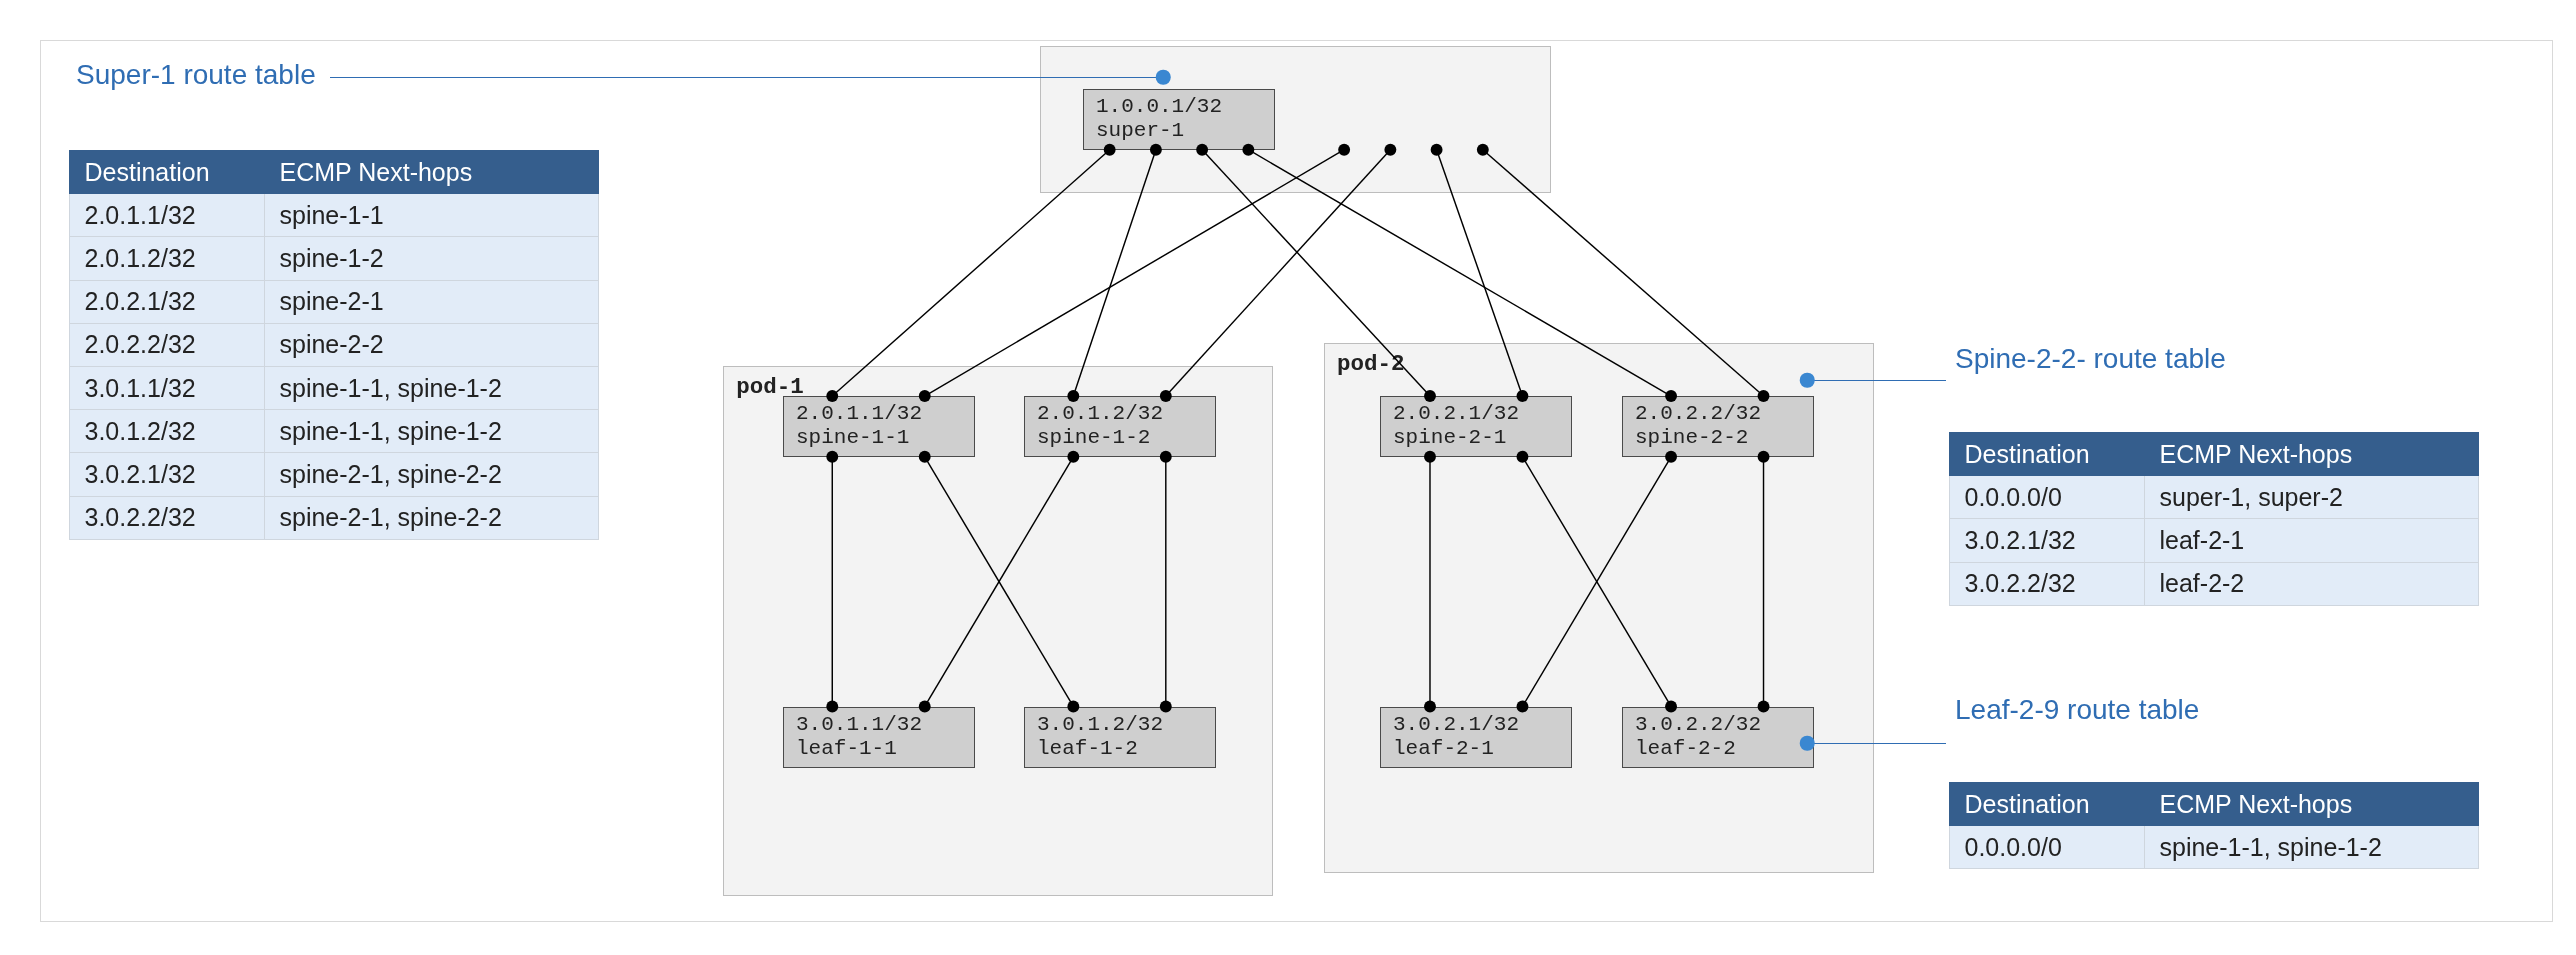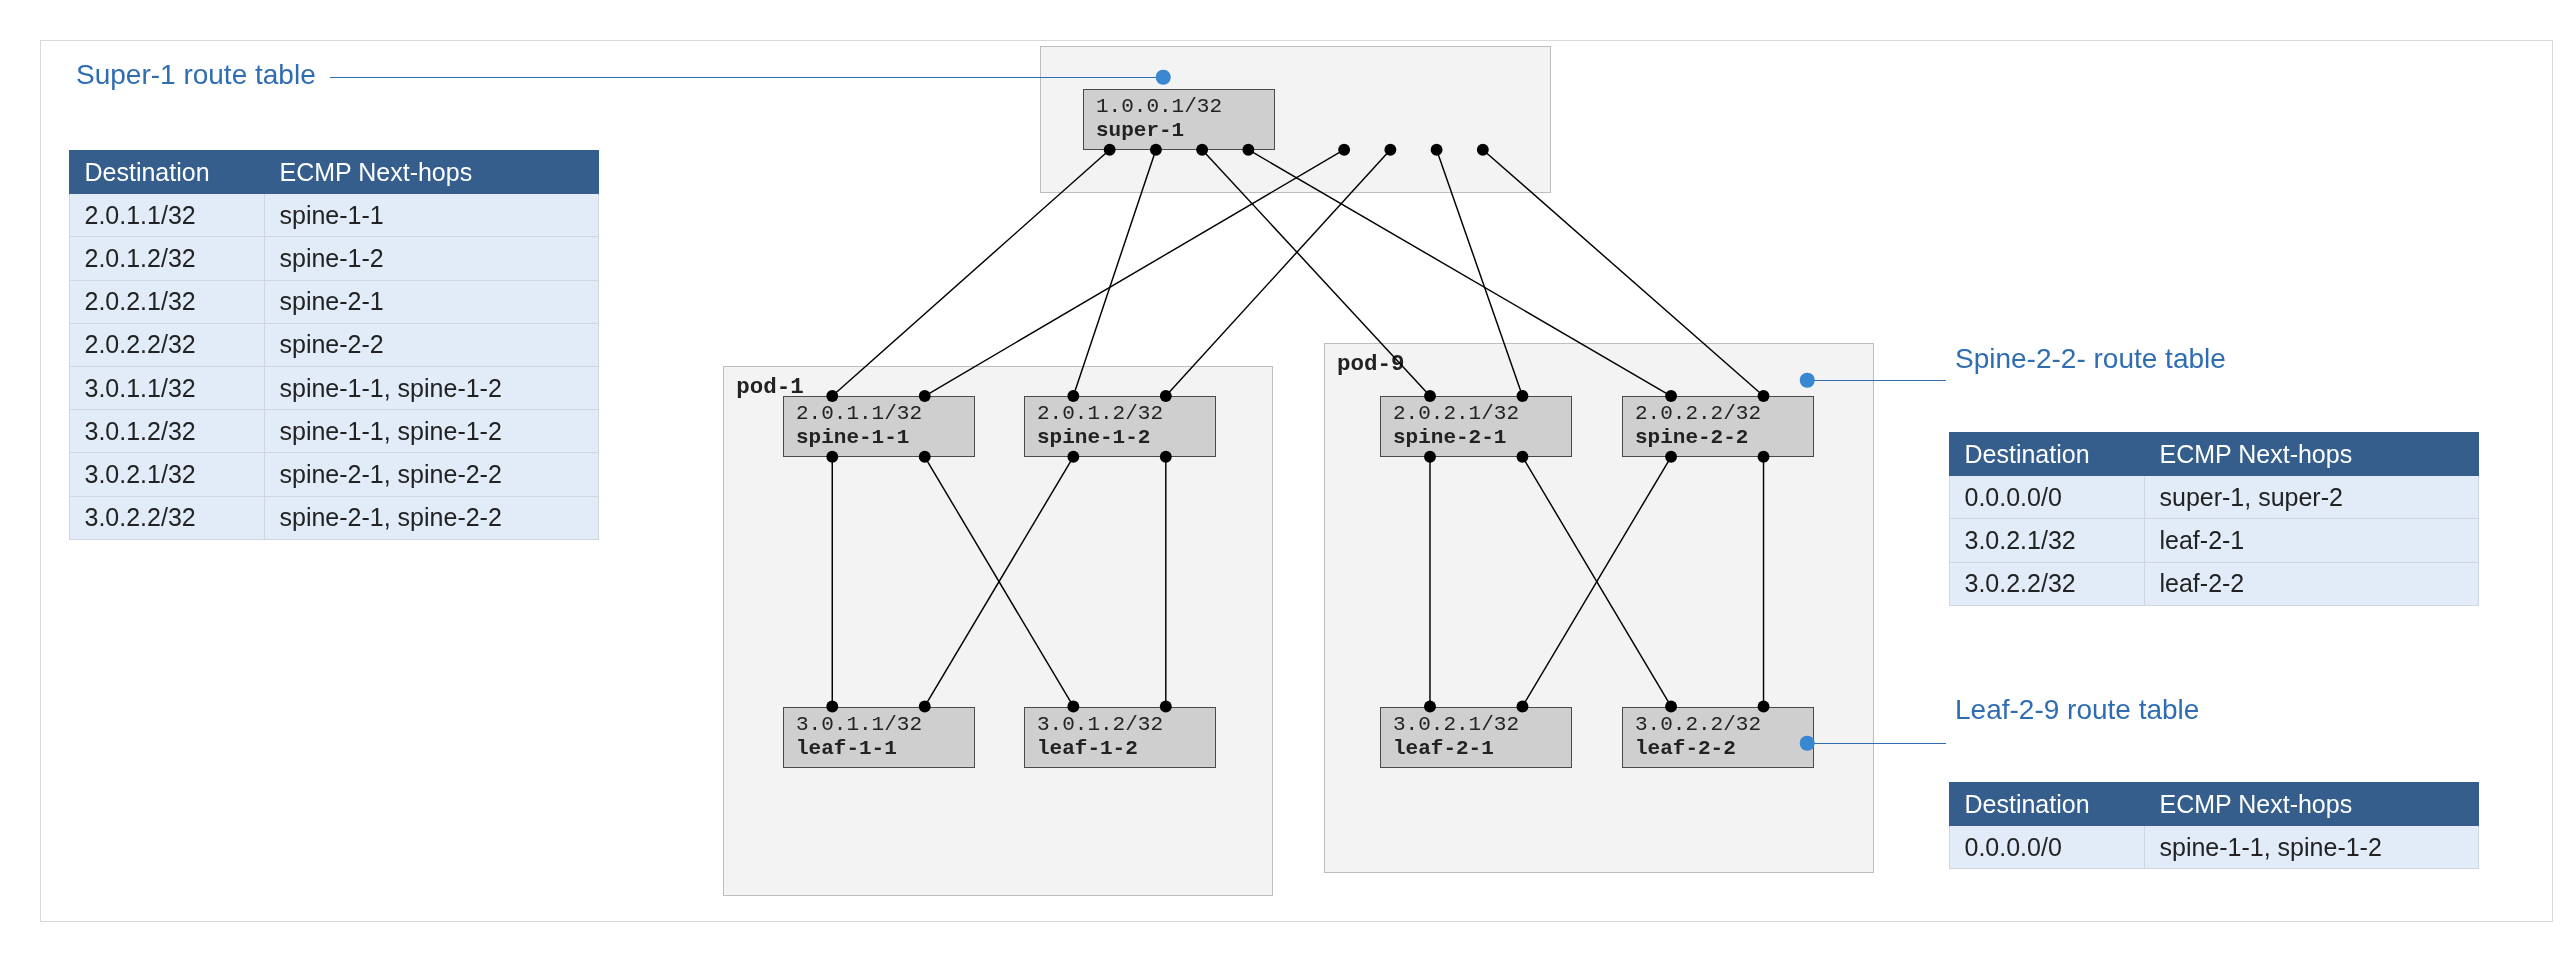"super-1" .node .nm { font-weight: 700 -> 400 }
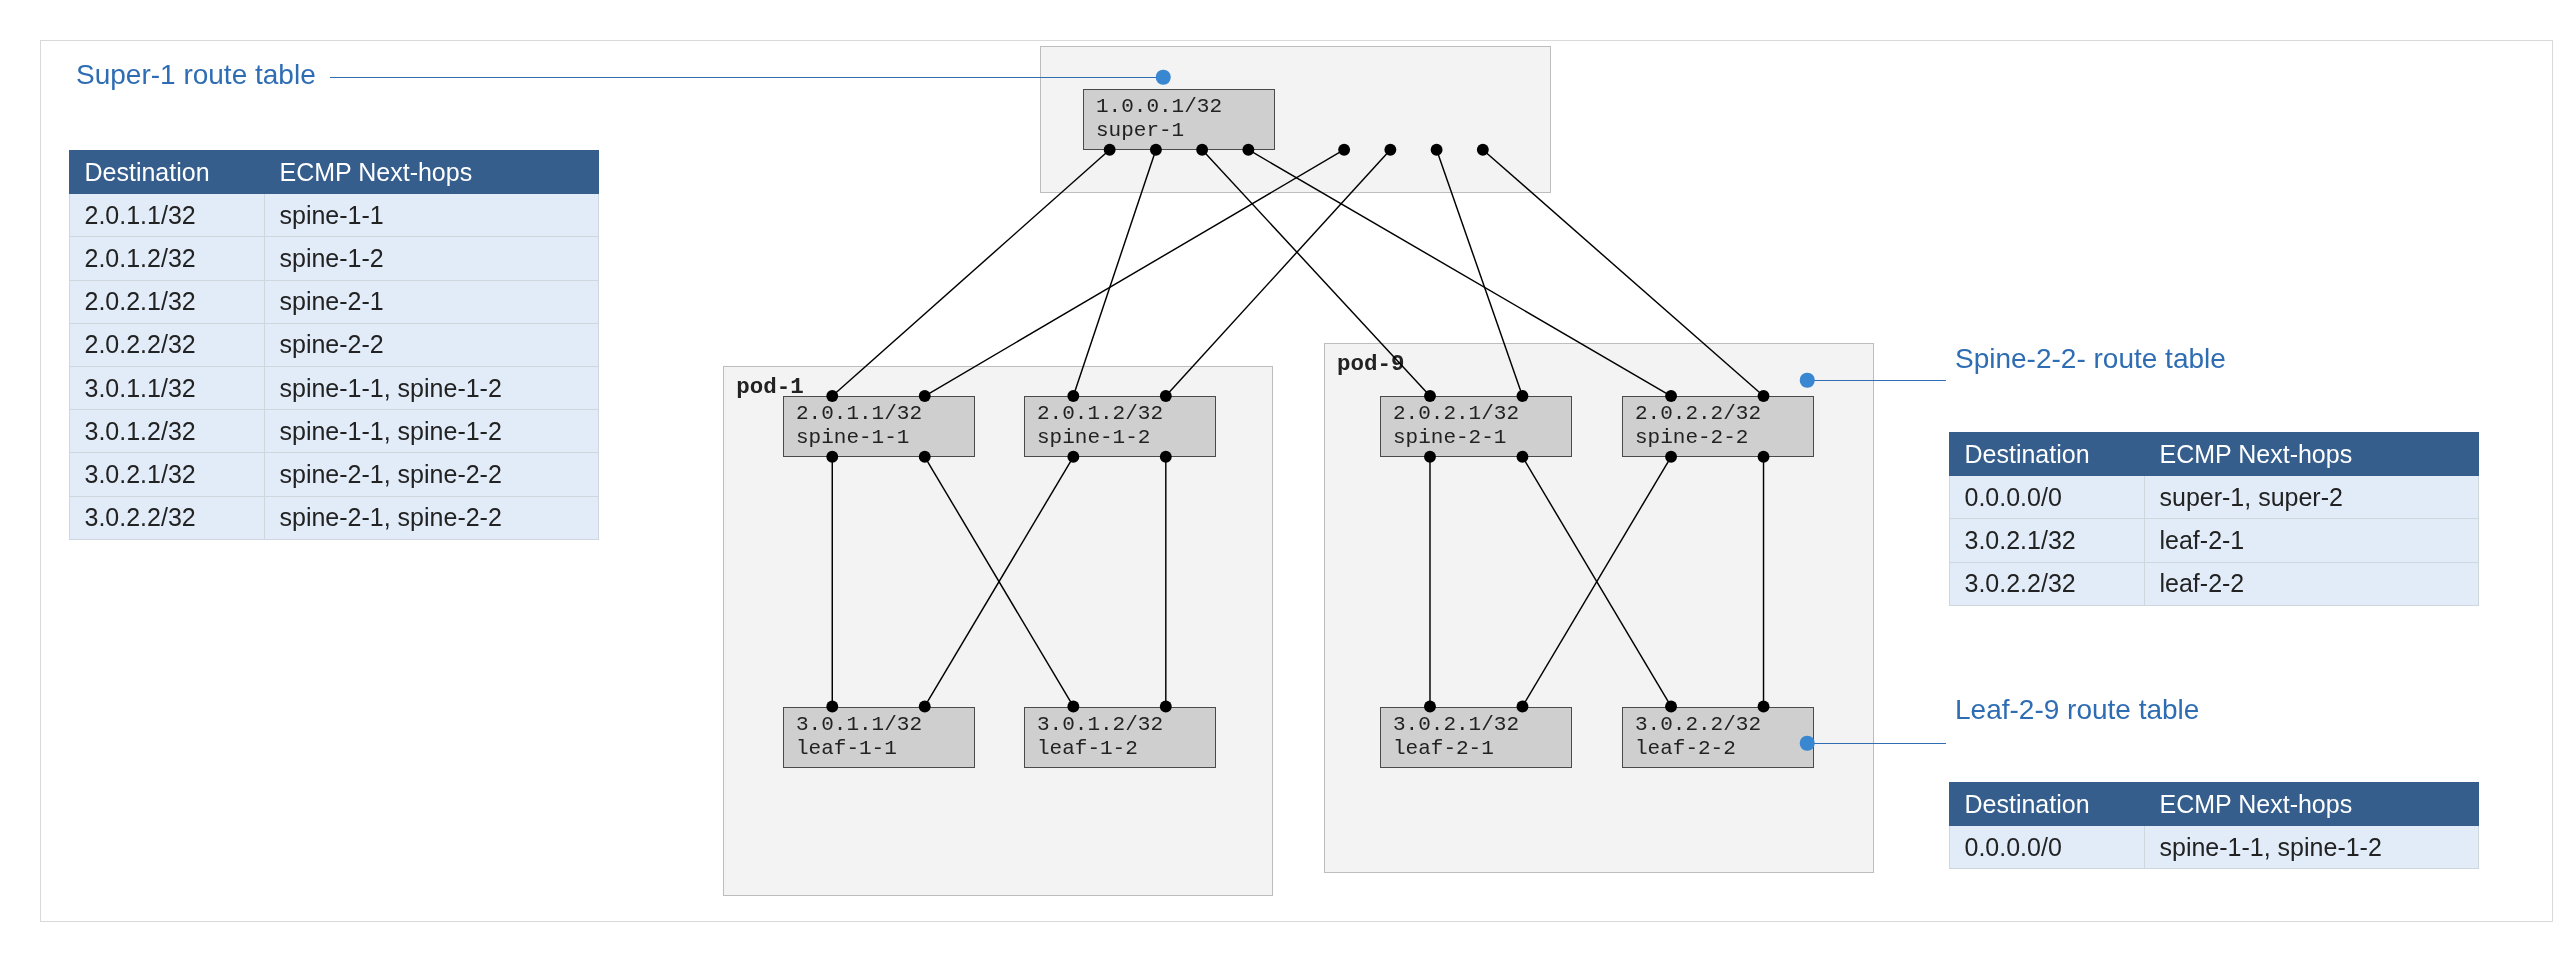"pod-9" div.group-label { text: pod-9 -> pod-2 }
